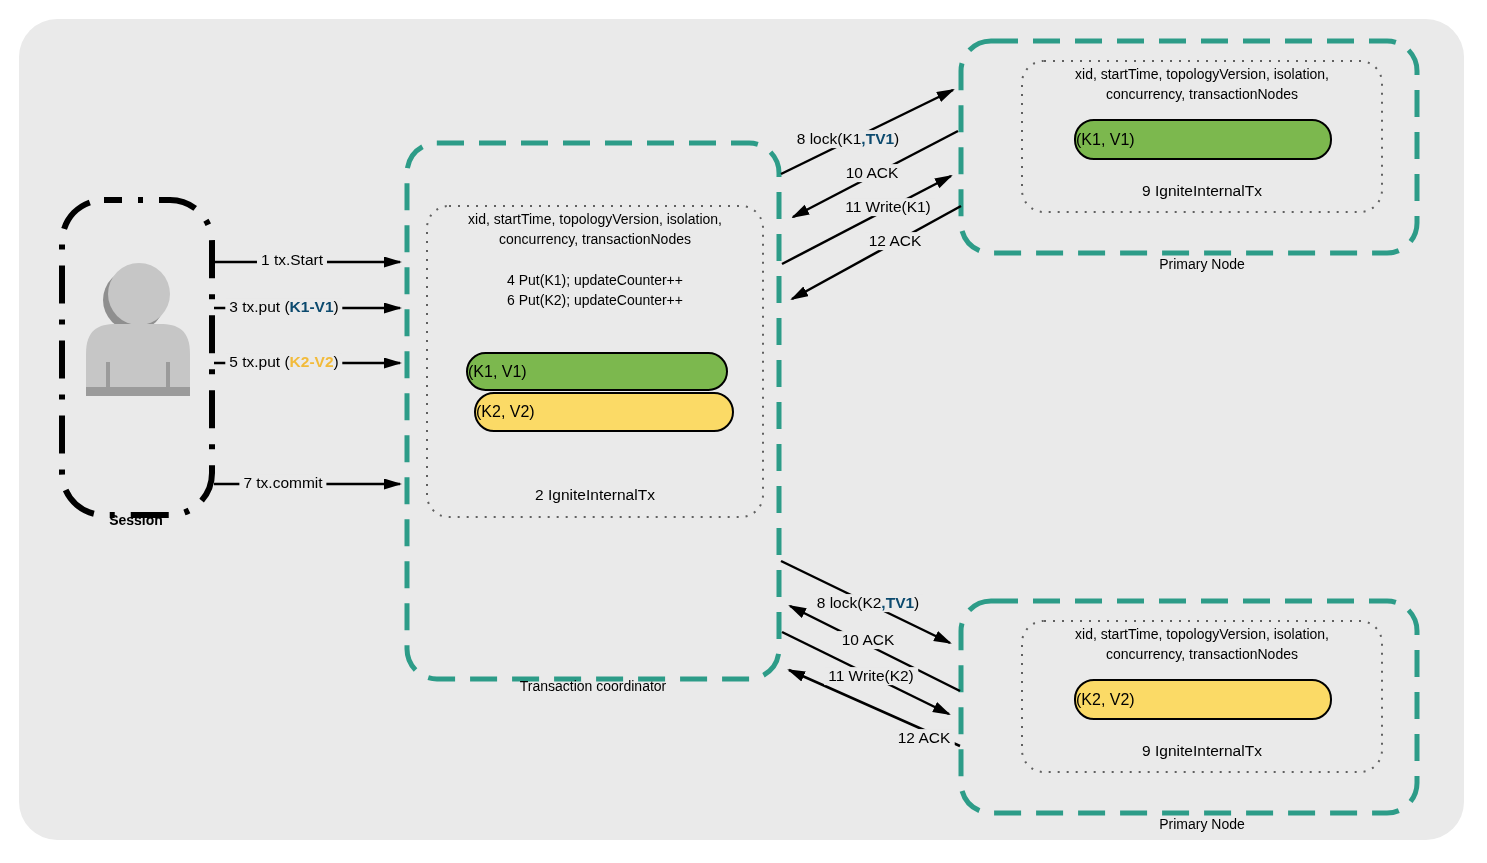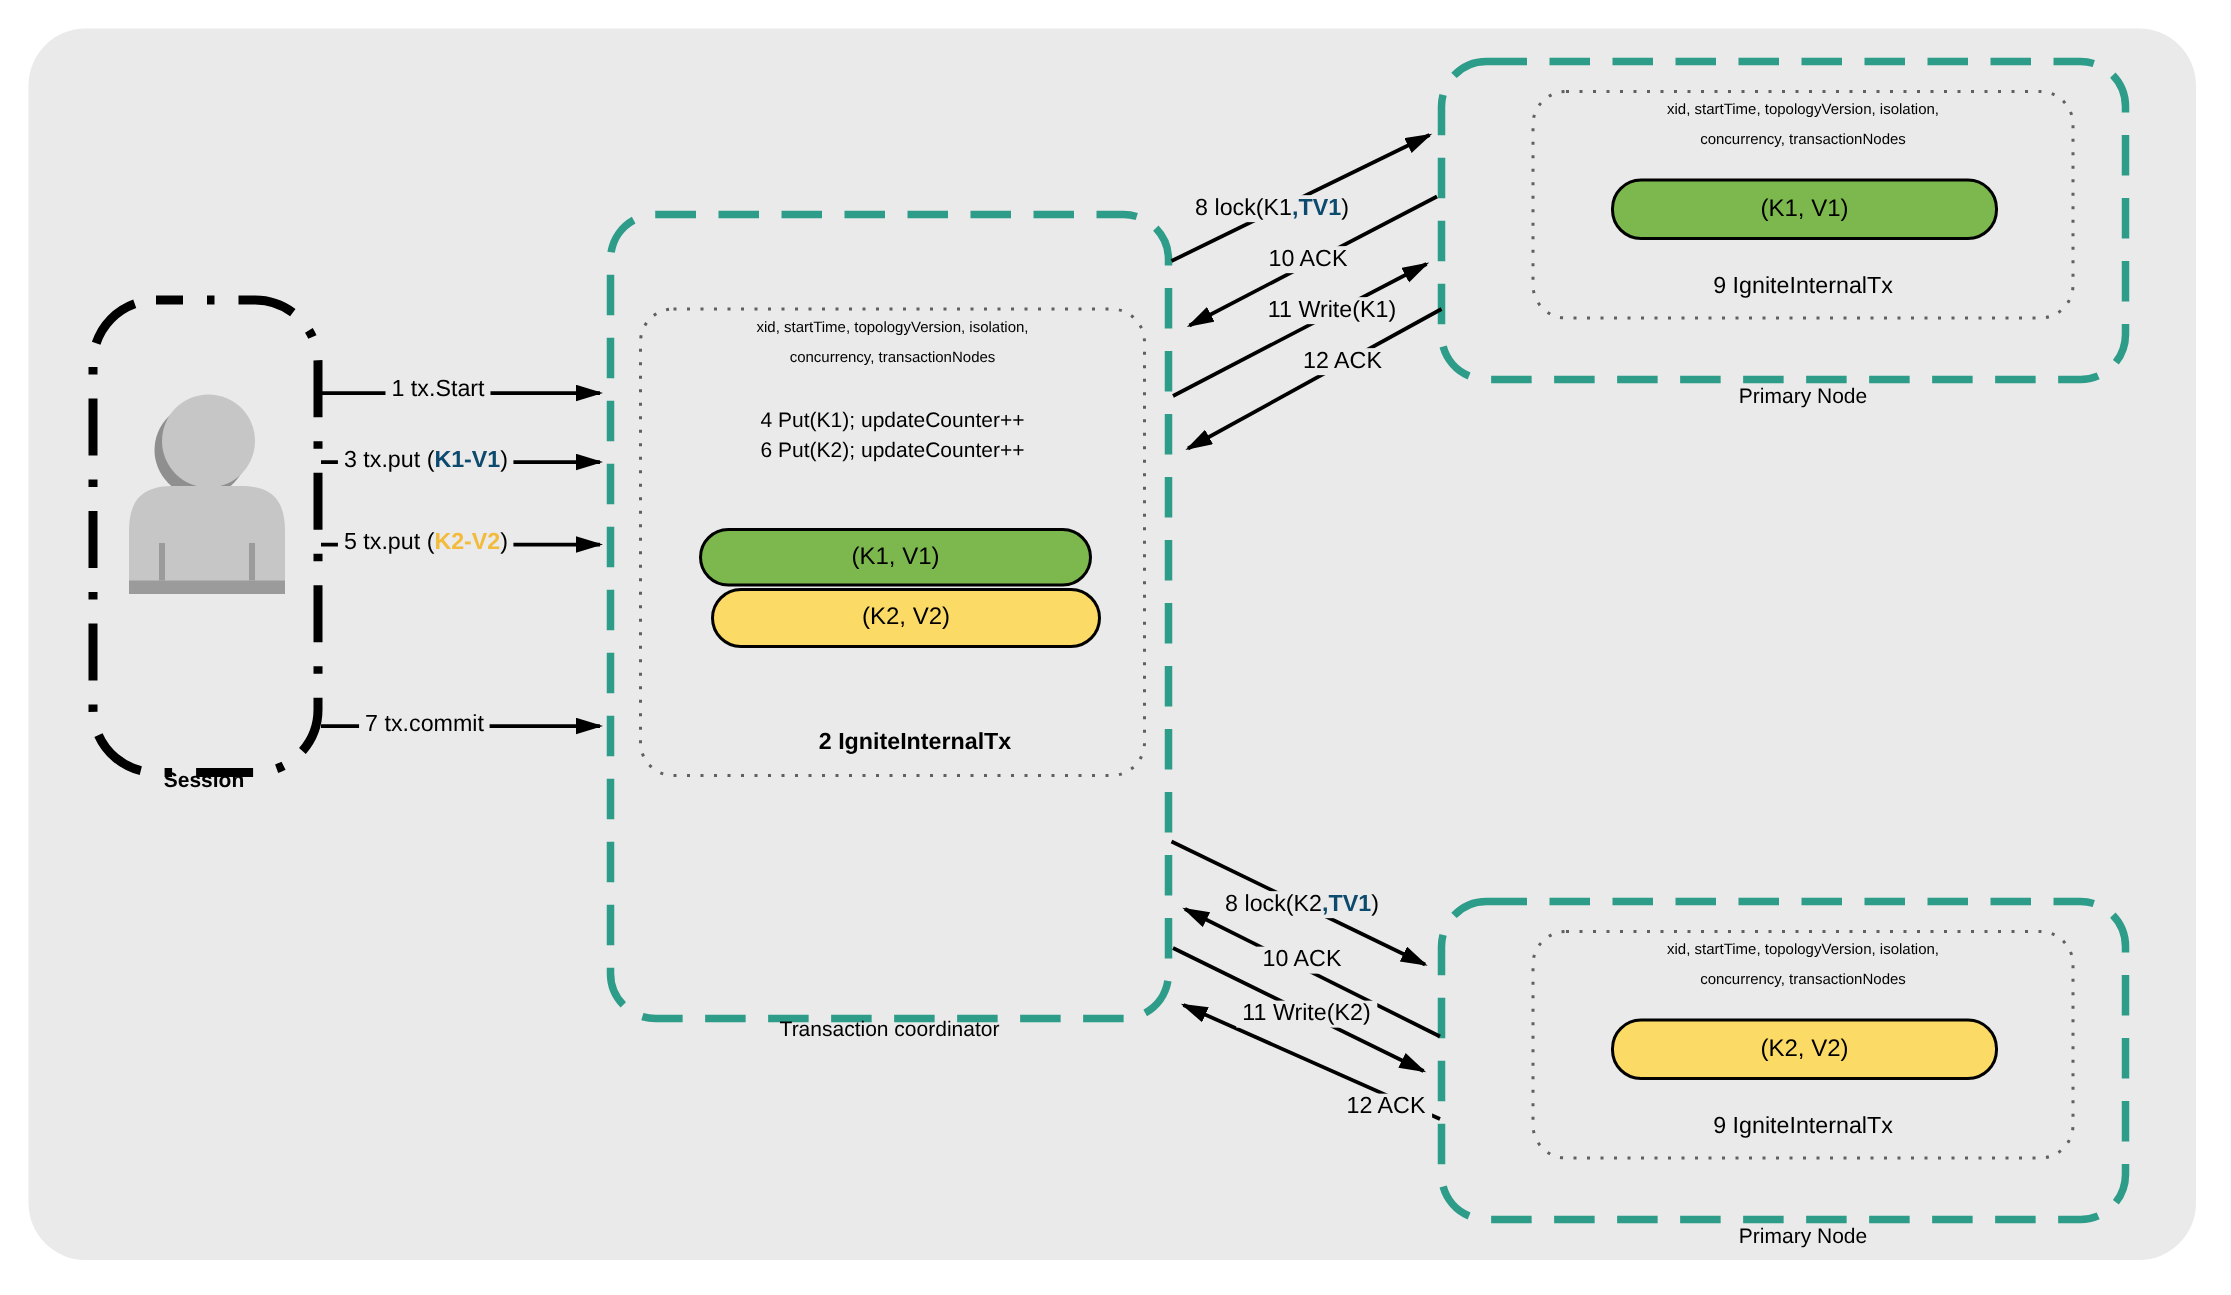"xid, startTime, topologyVersion," .attrs { font-size: 10px -> 14px }
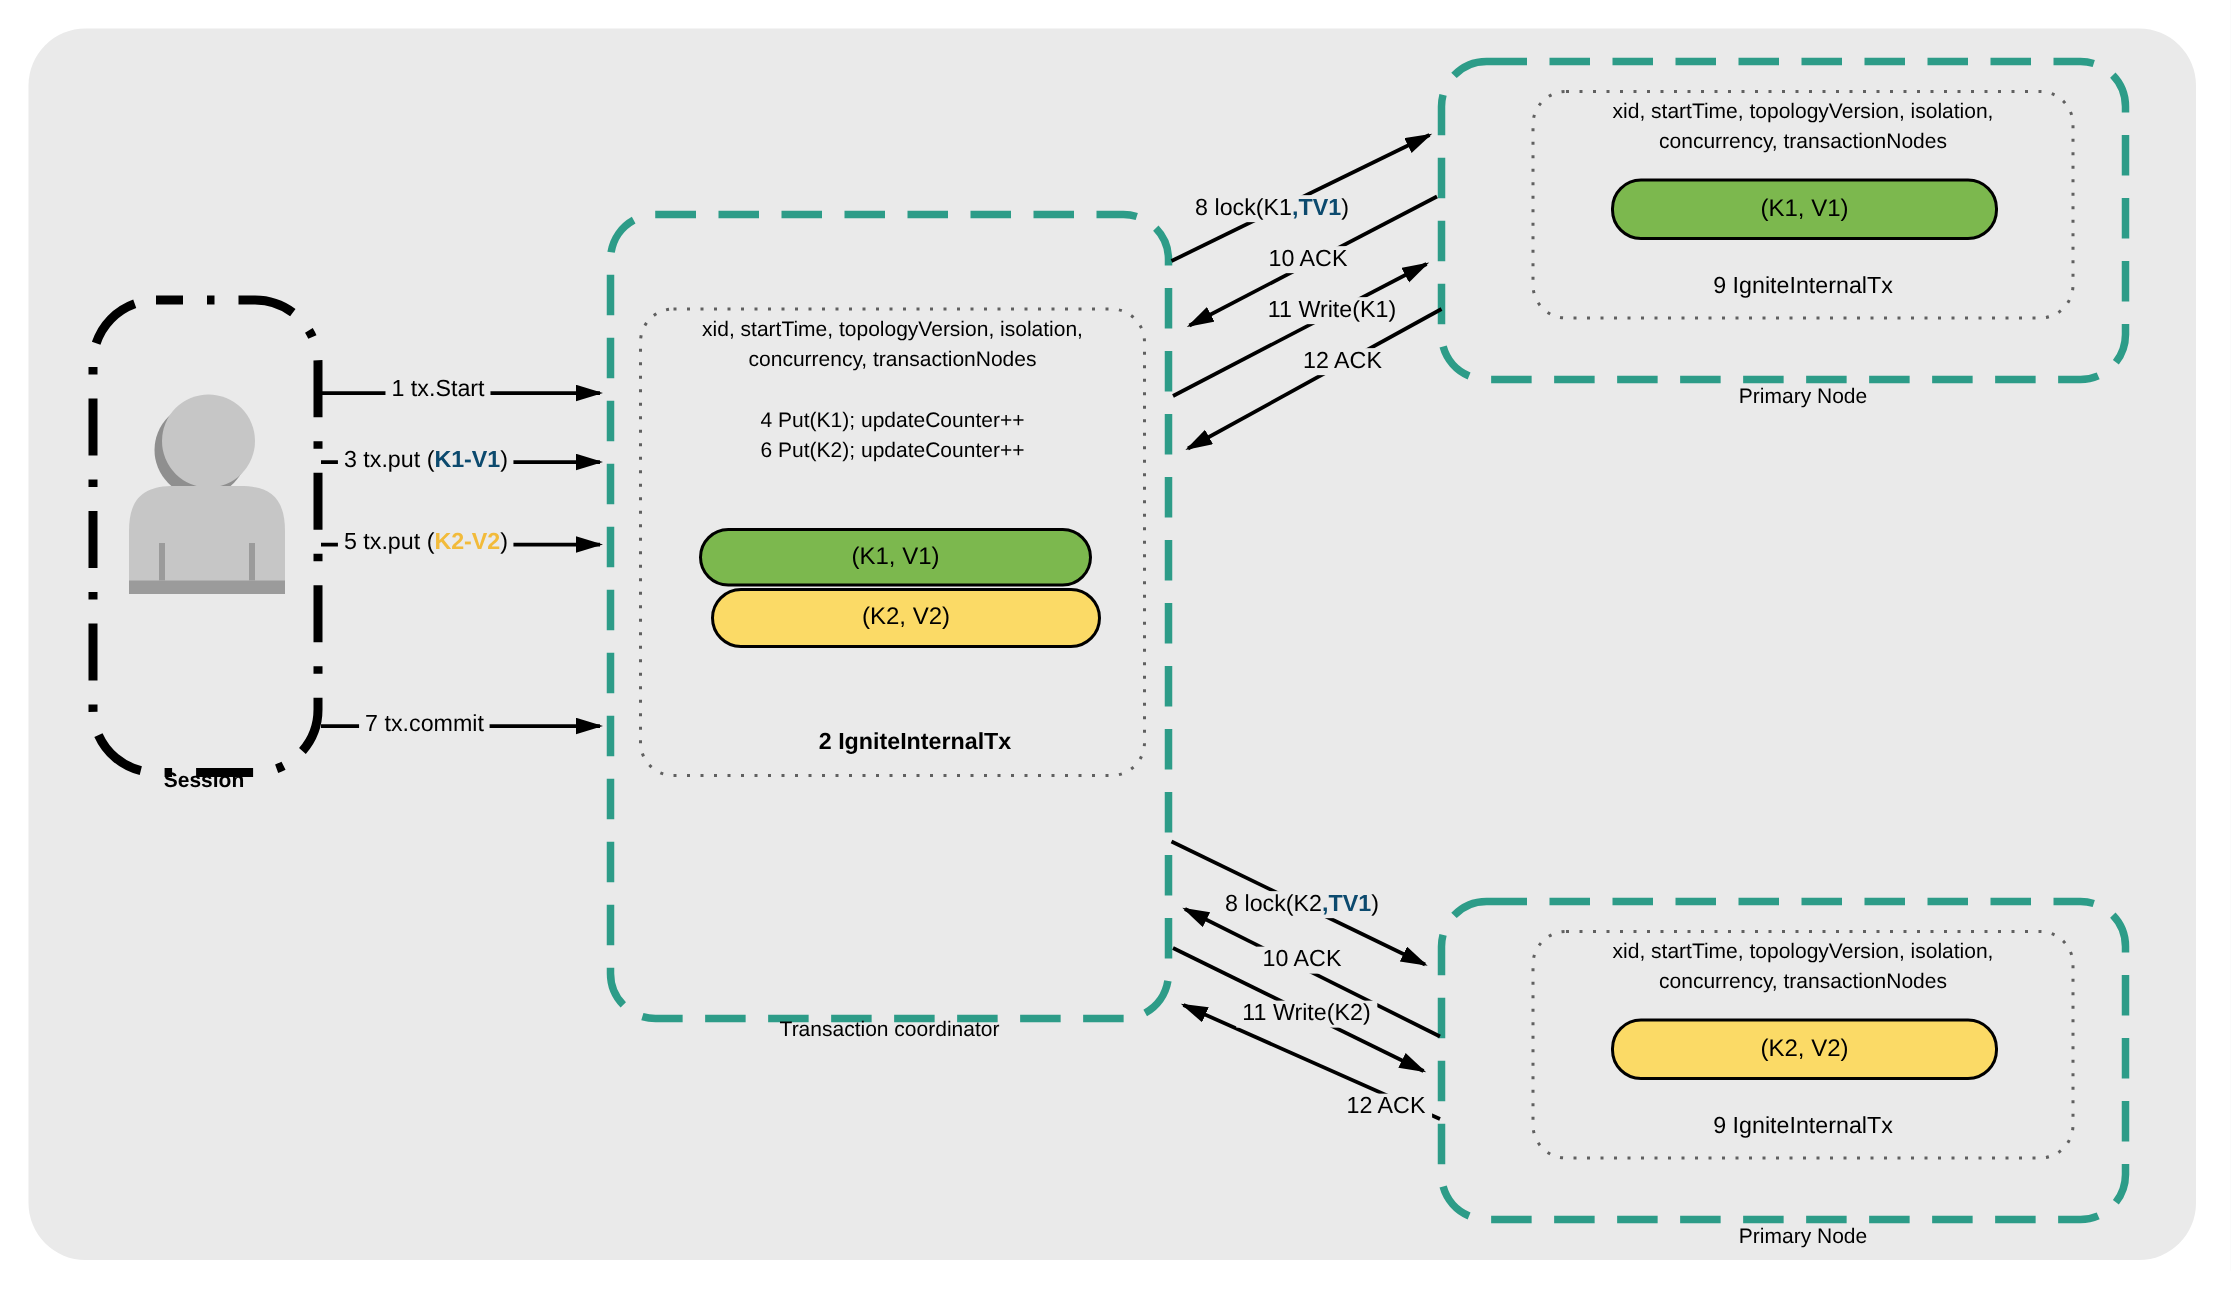"(K1, V1)" .pill { justify-content: center -> none }
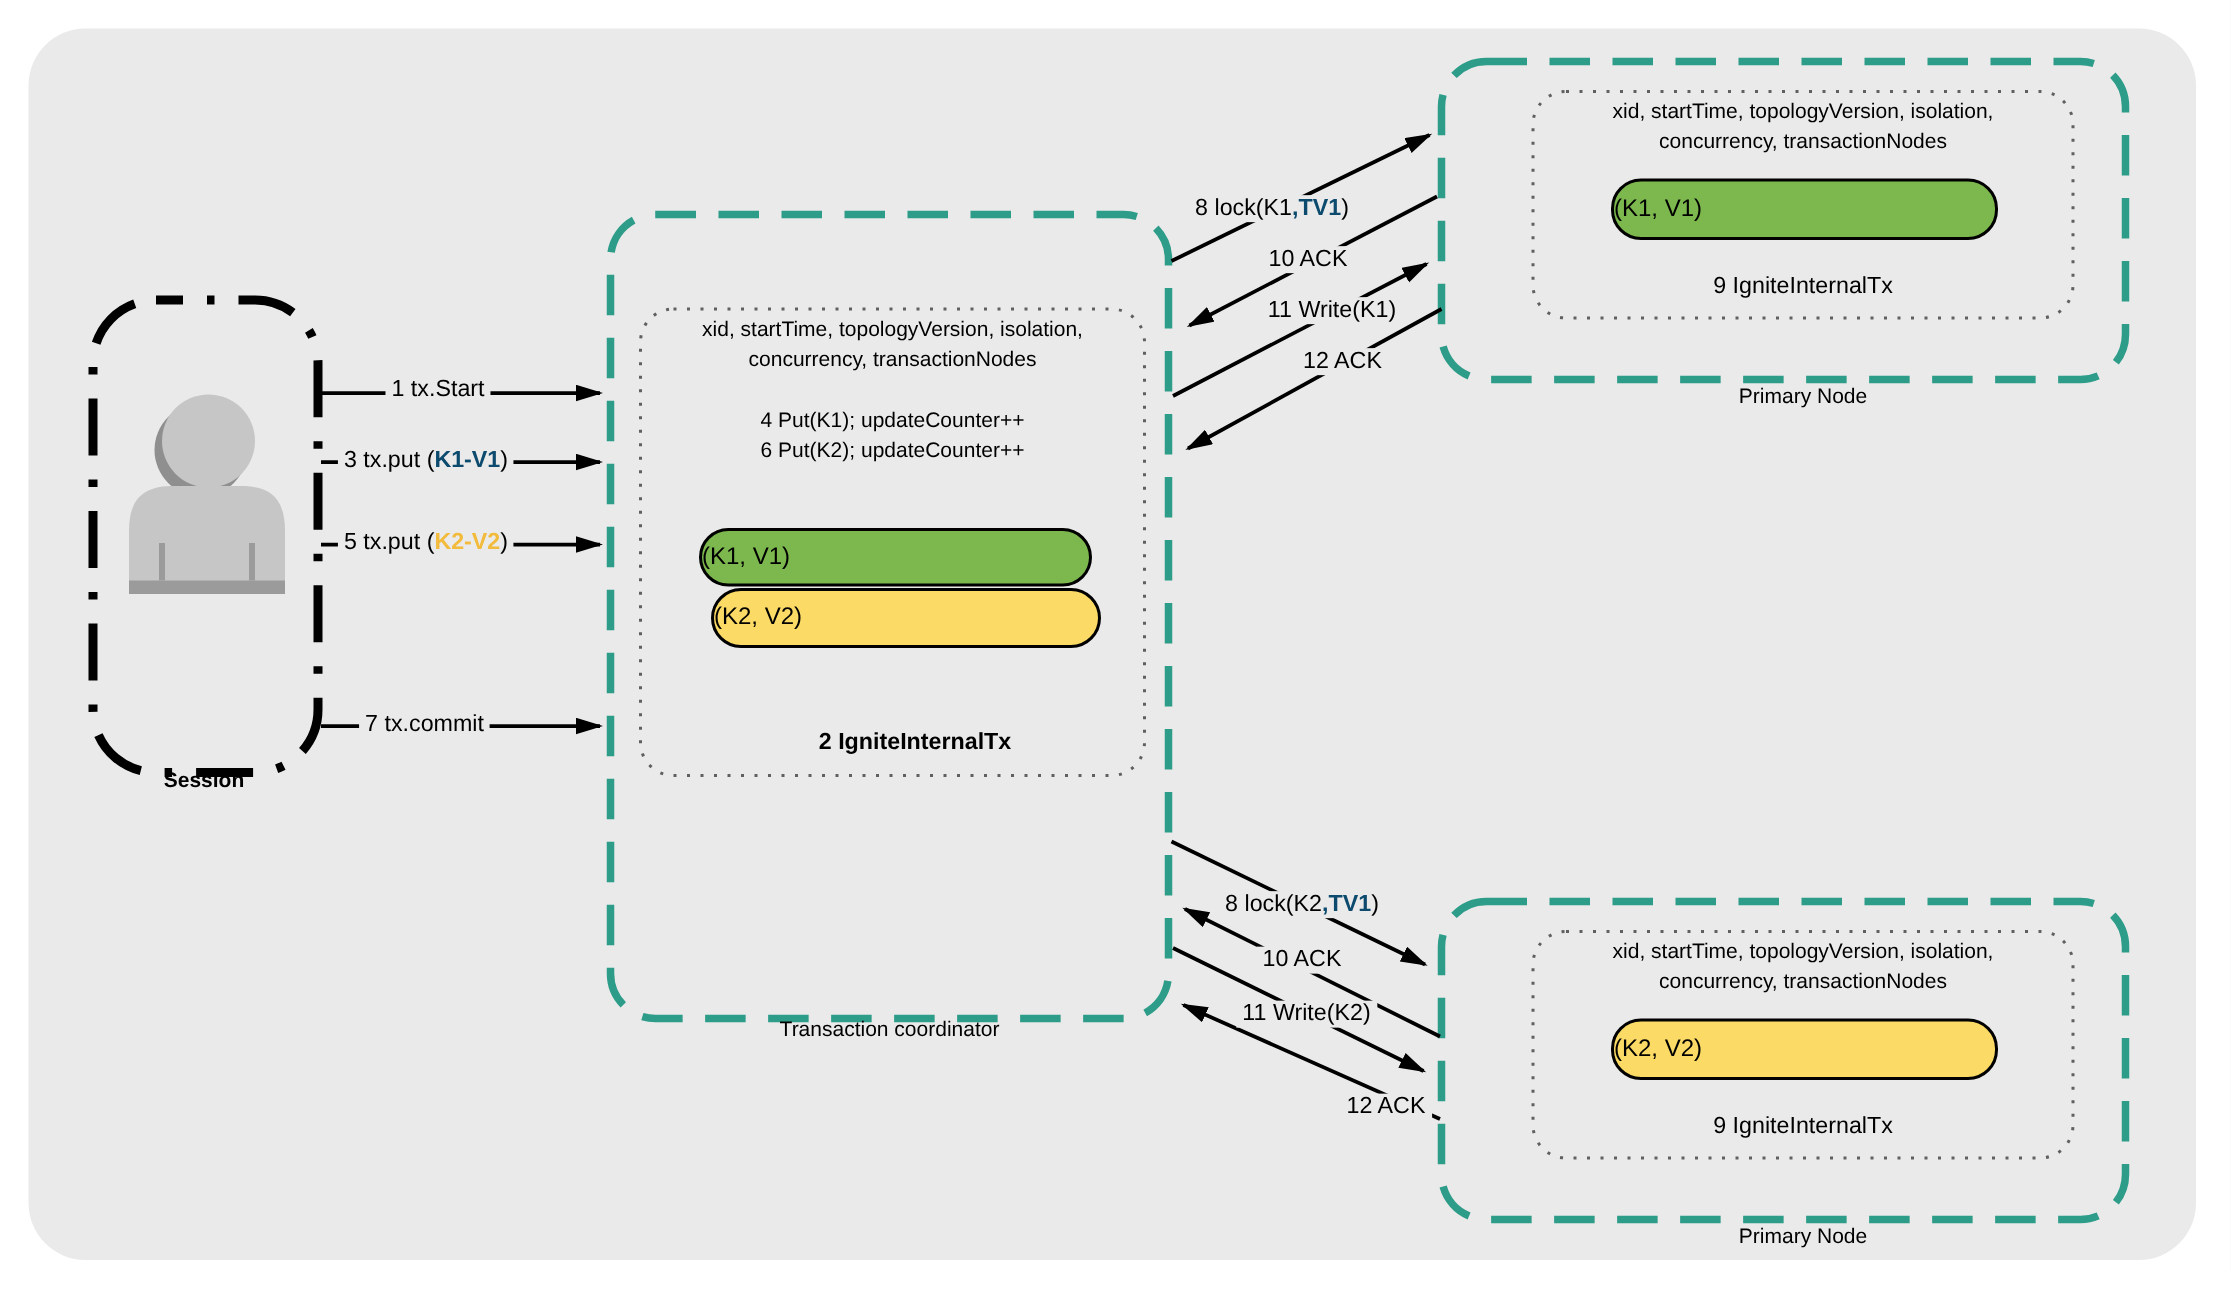"2 IgniteInternalTx" div.lbl { font-weight: bold -> none; left: 610px -> 595px }
